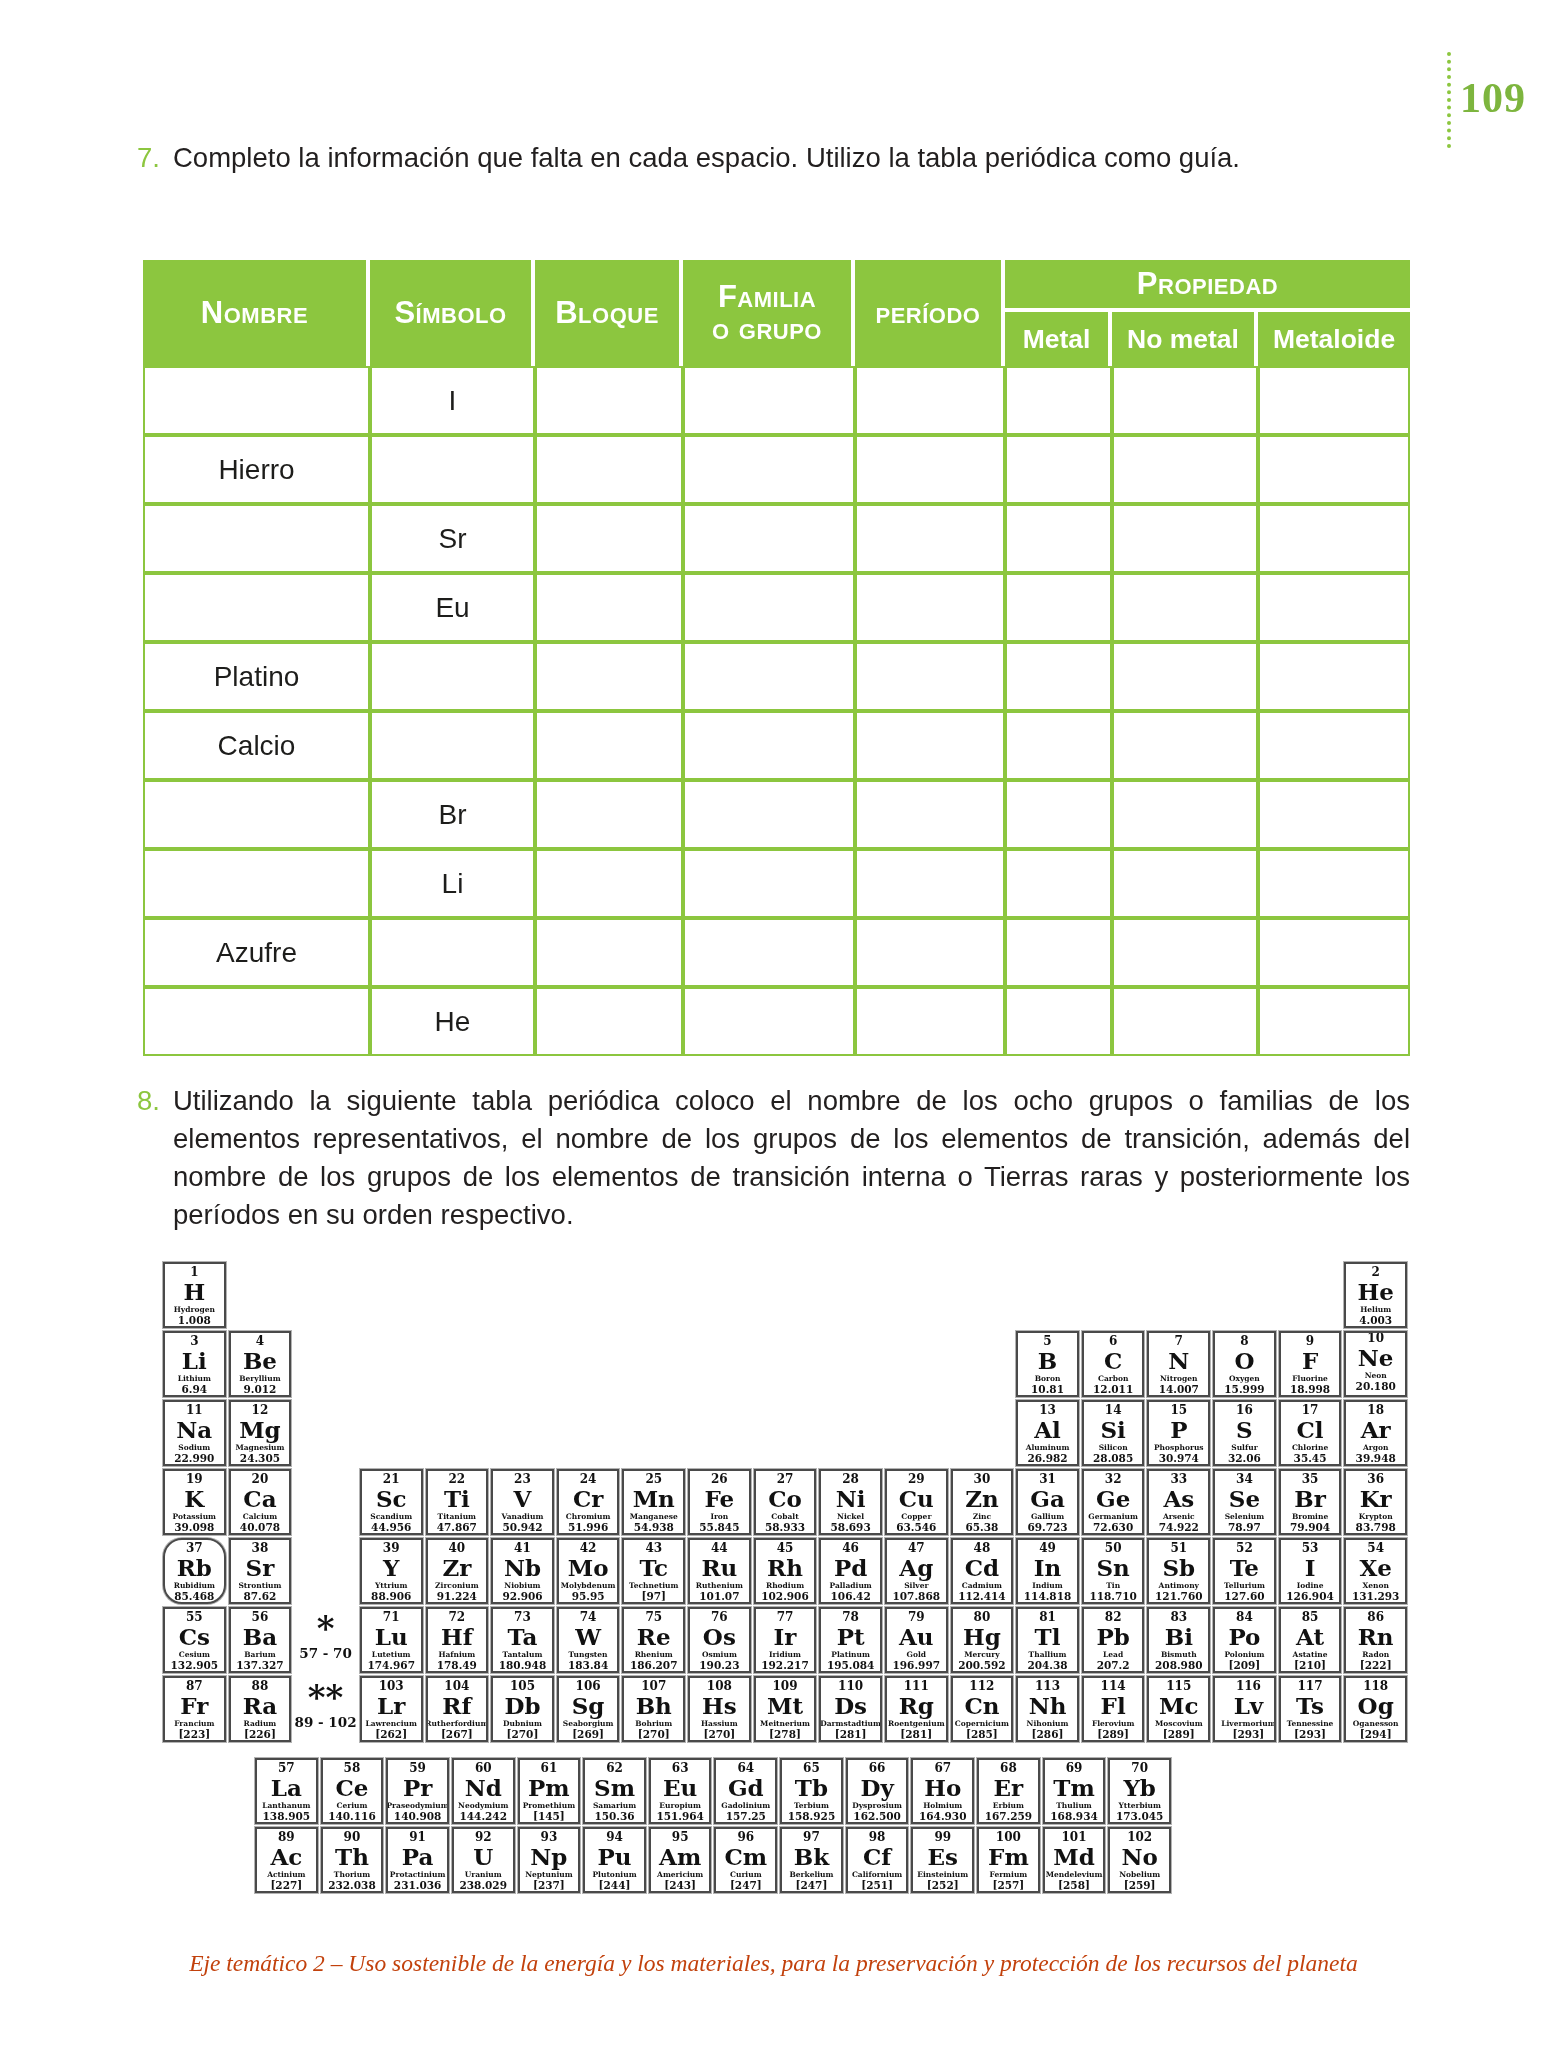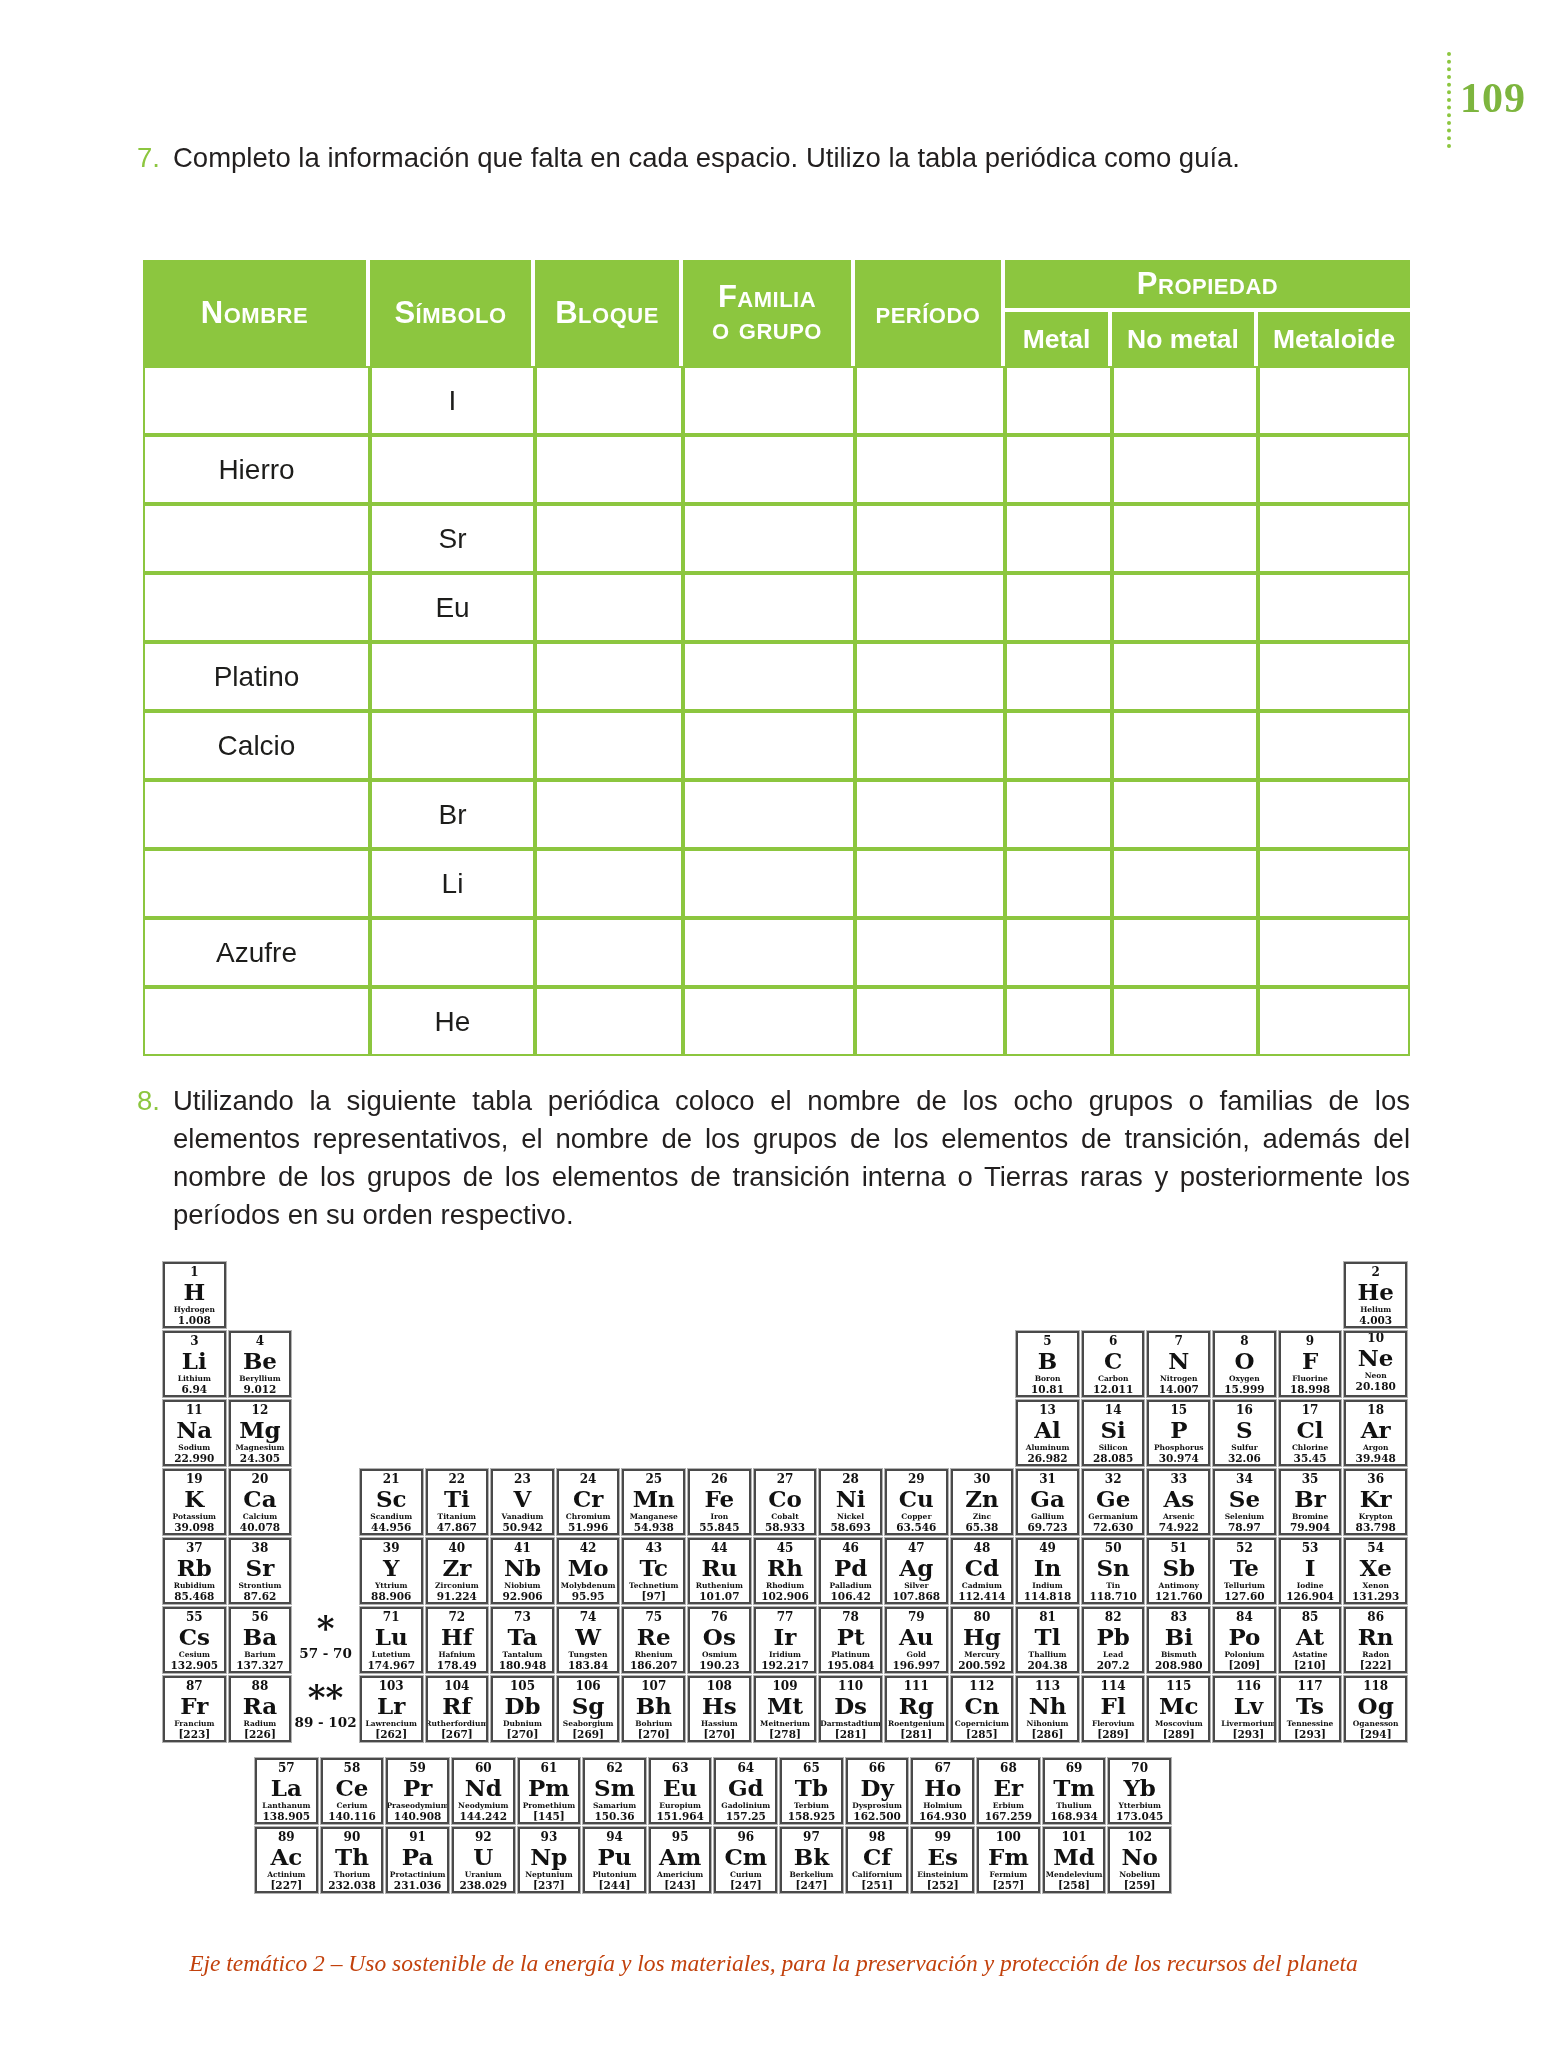"37" div.pcell { border-radius: none -> 19px }
